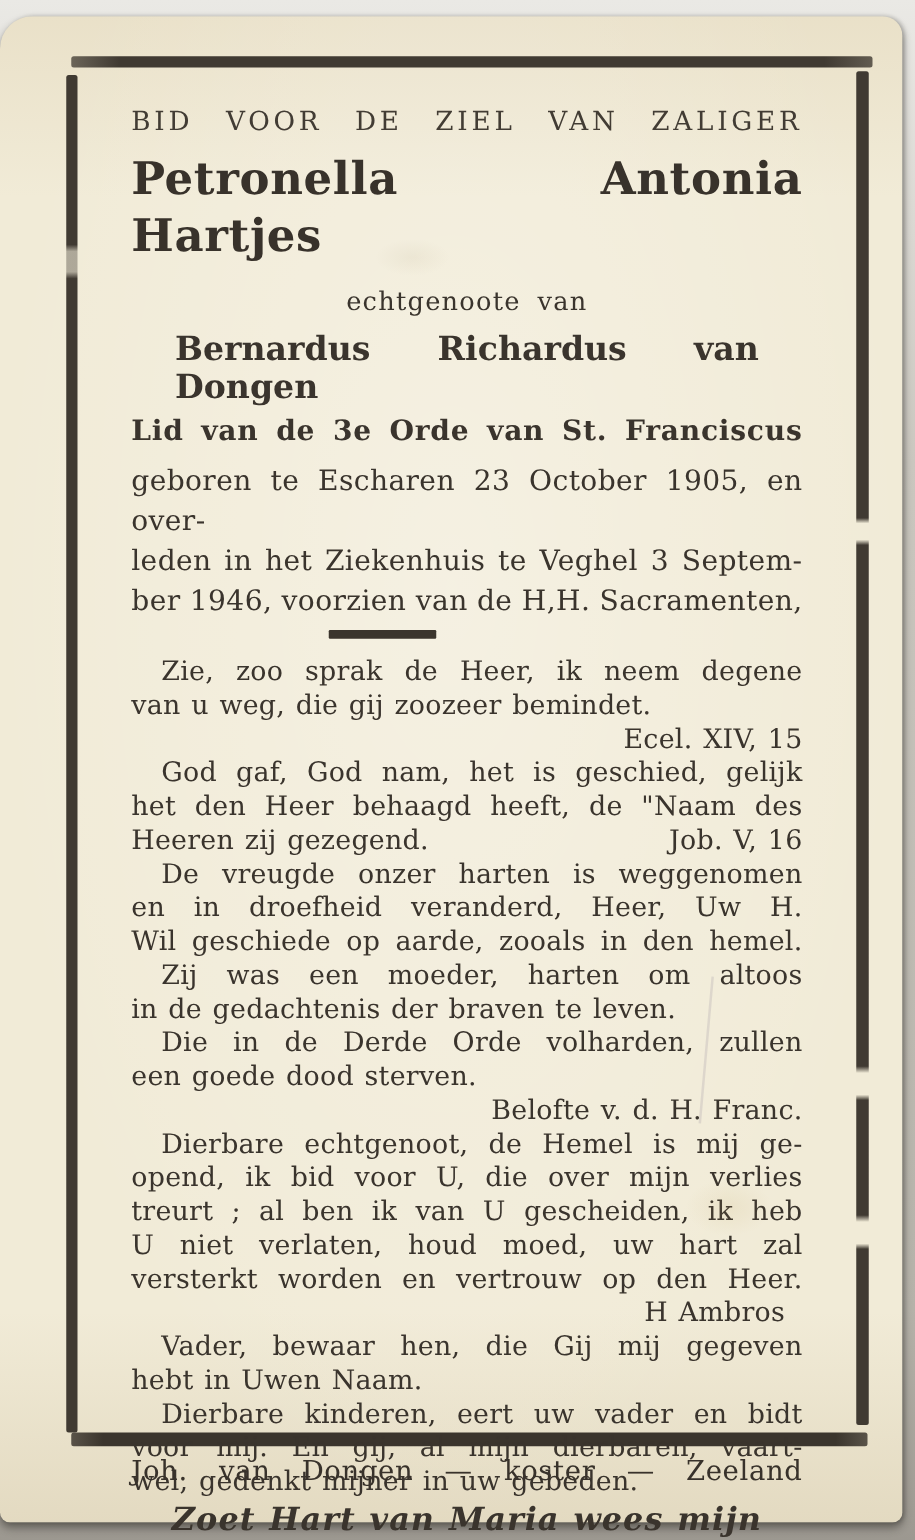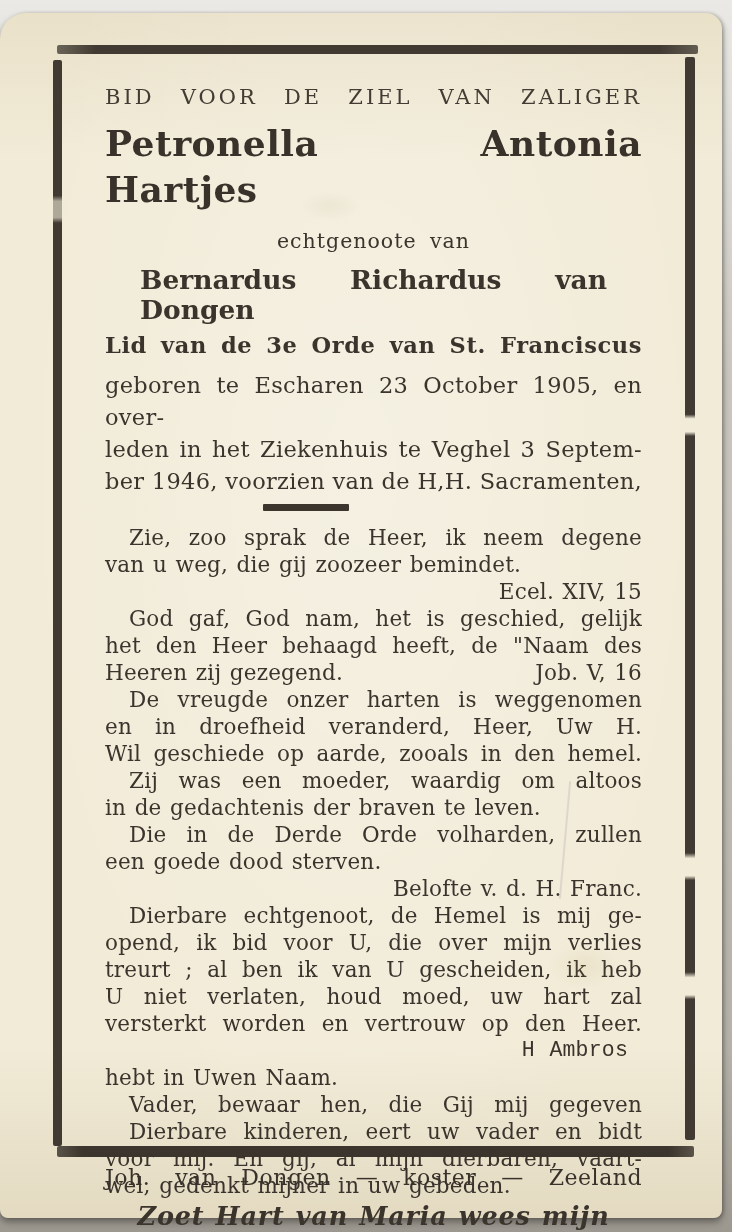"Zij was een moeder, waardig" div.bl { text: waardig -> harten }
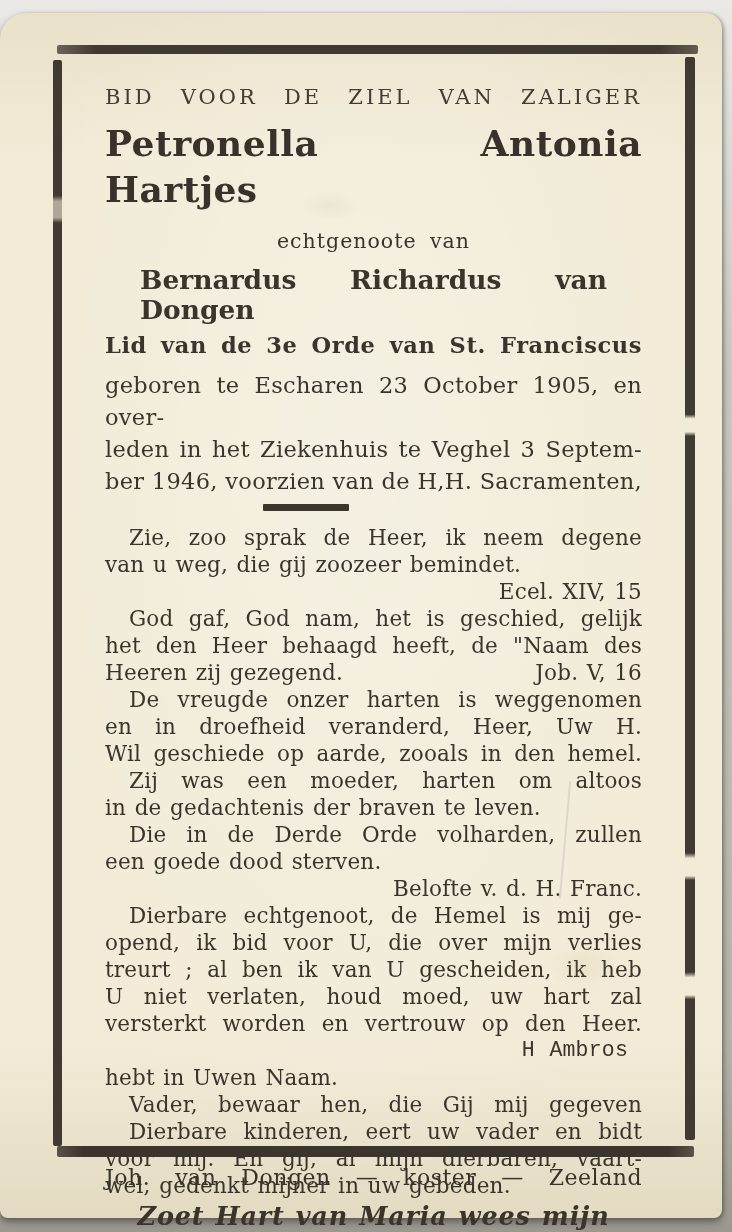"H Ambros" .pr { font-family: Liberation Mono, monospace -> none }
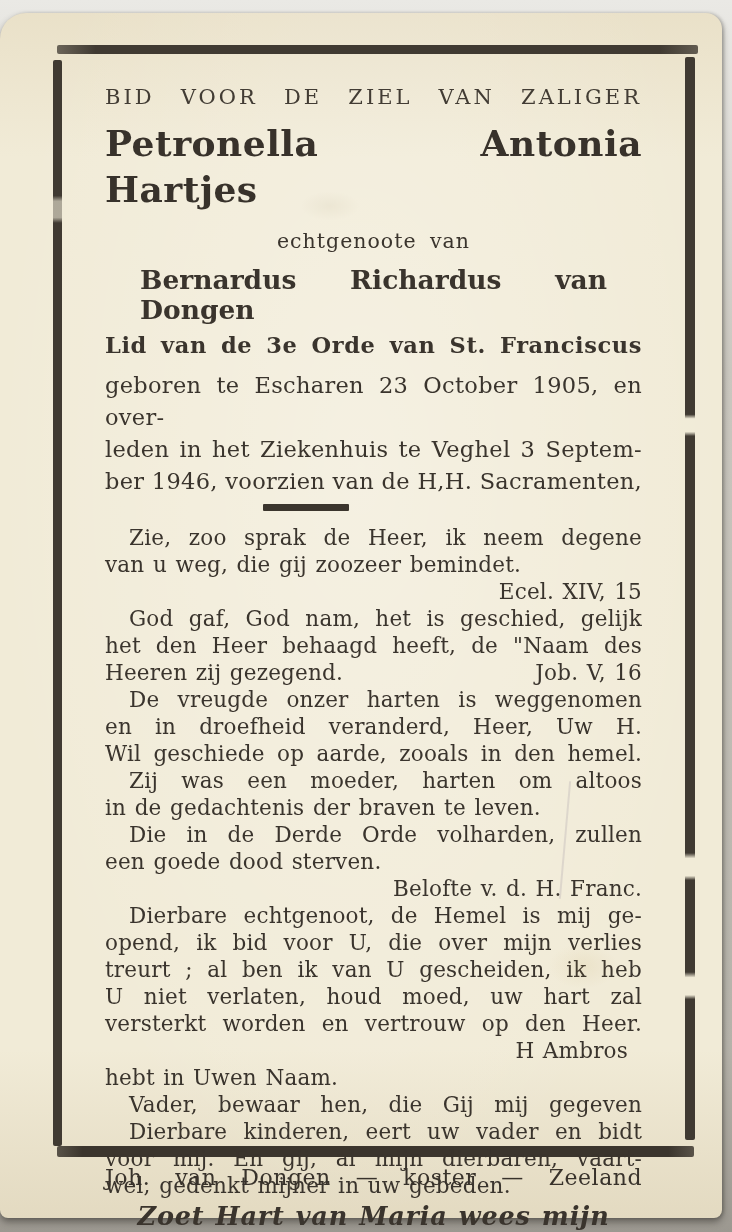"hebt in Uwen Naam." div.bl { order: before "Vader, bewaar hen, die Gij" -> after "Vader, bewaar hen, die Gij" }
